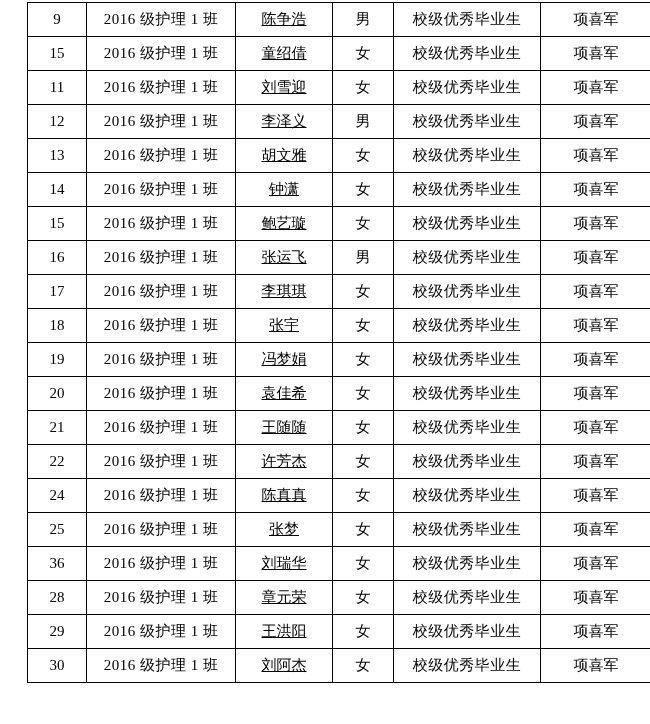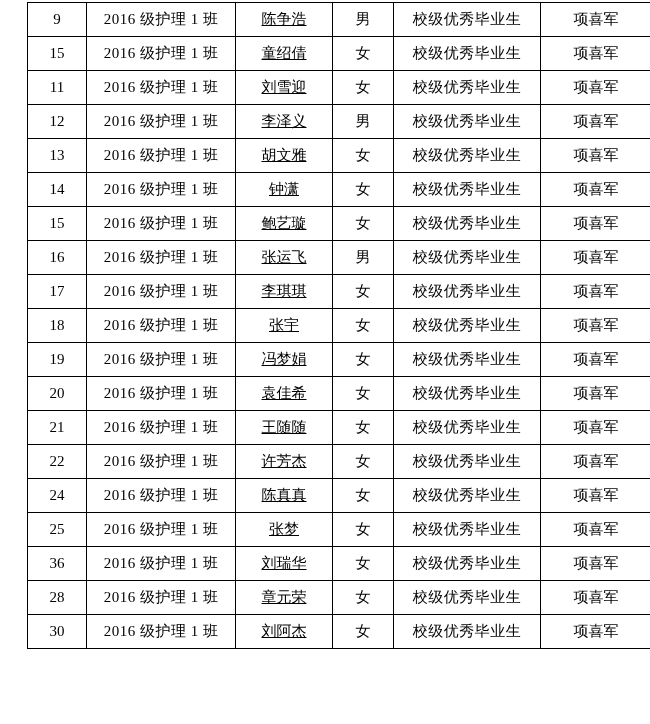"29" tr { html: none -> <tr> <td>29</td> <td>2016 级护理 1 班</td> <td>王洪阳</td> <td>女</td> <td>校级优秀毕业生</td> <td>项喜军</td> </tr> }
